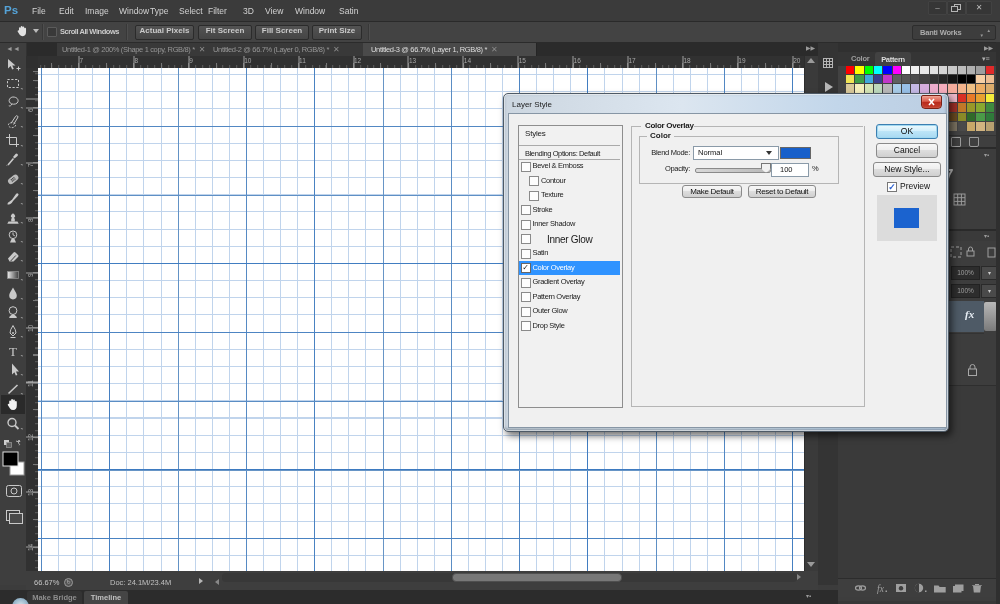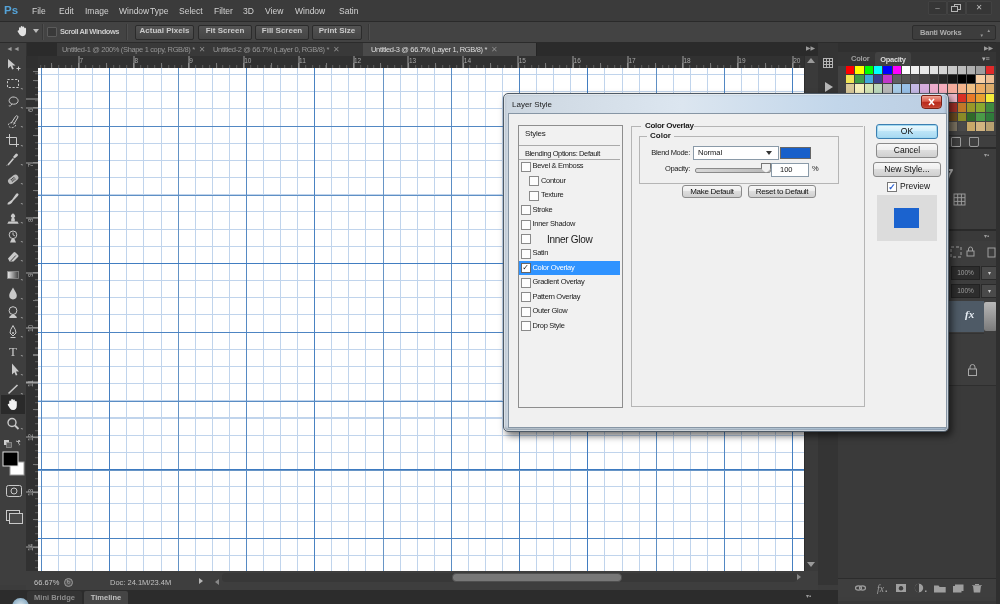"Filter" div.abs { left: 214px -> 208px }
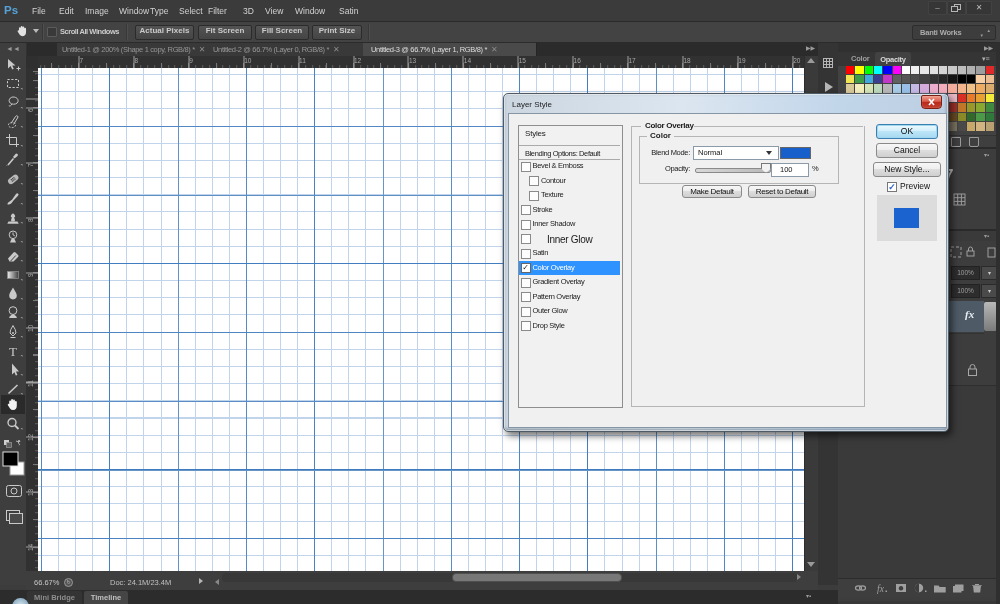"Opacity" div.abs { text: Opacity -> Pattern }
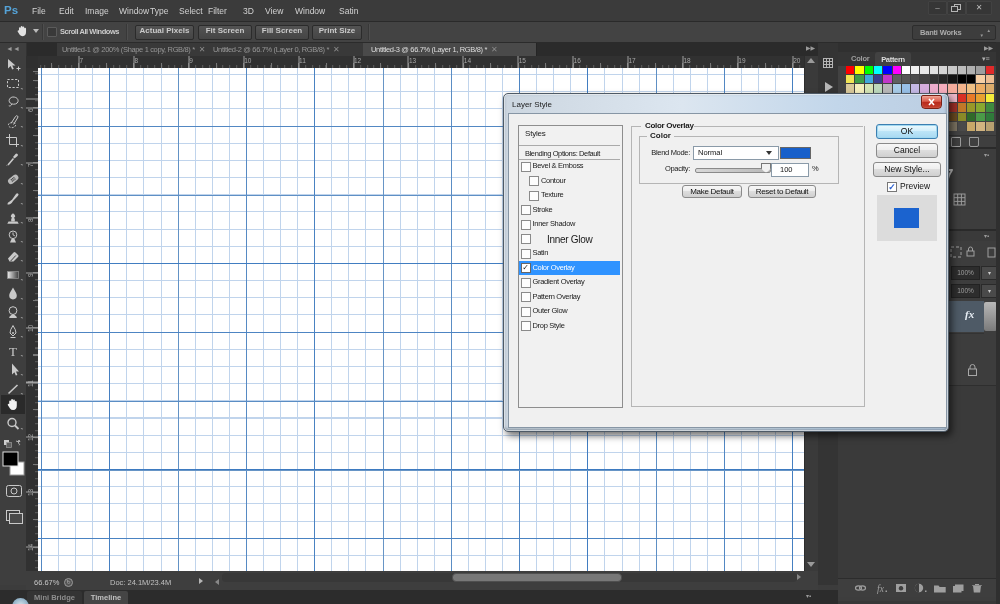"Mini Bridge" div.abs { text: Mini -> Make }
